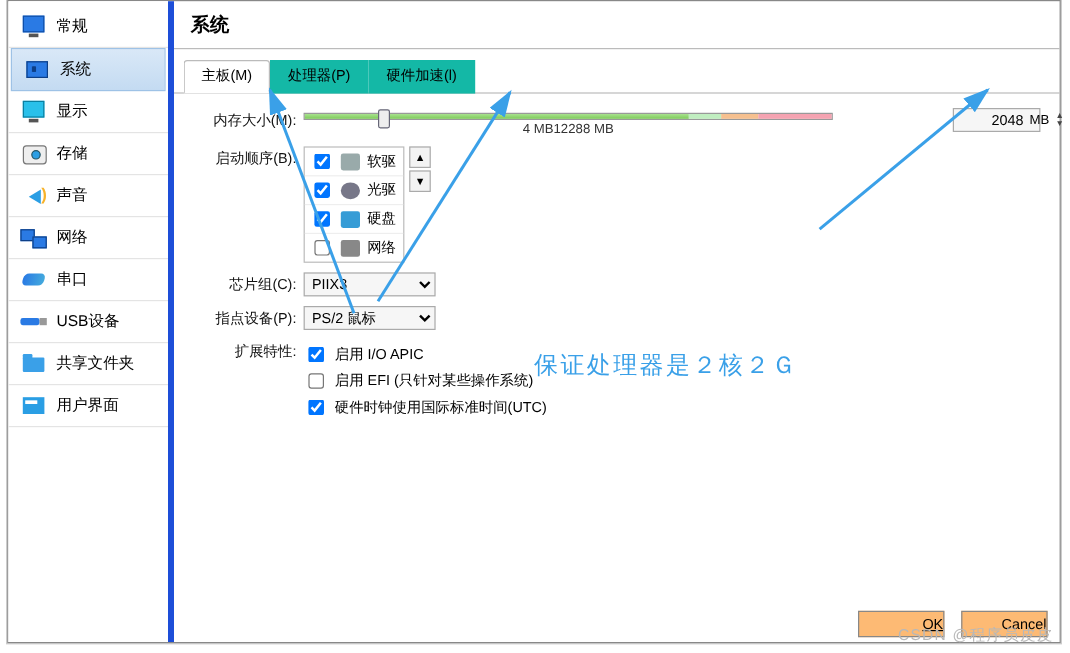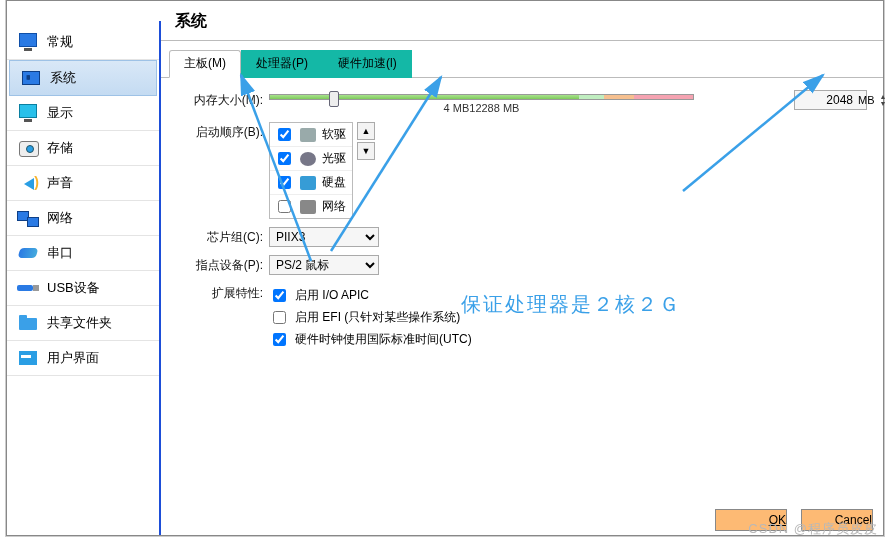"常规" .sidebar { border-right: 2px solid #1d4ed8 -> 5px solid #1d4ed8; margin-top: 20px -> none; width: 154px -> 138px }
